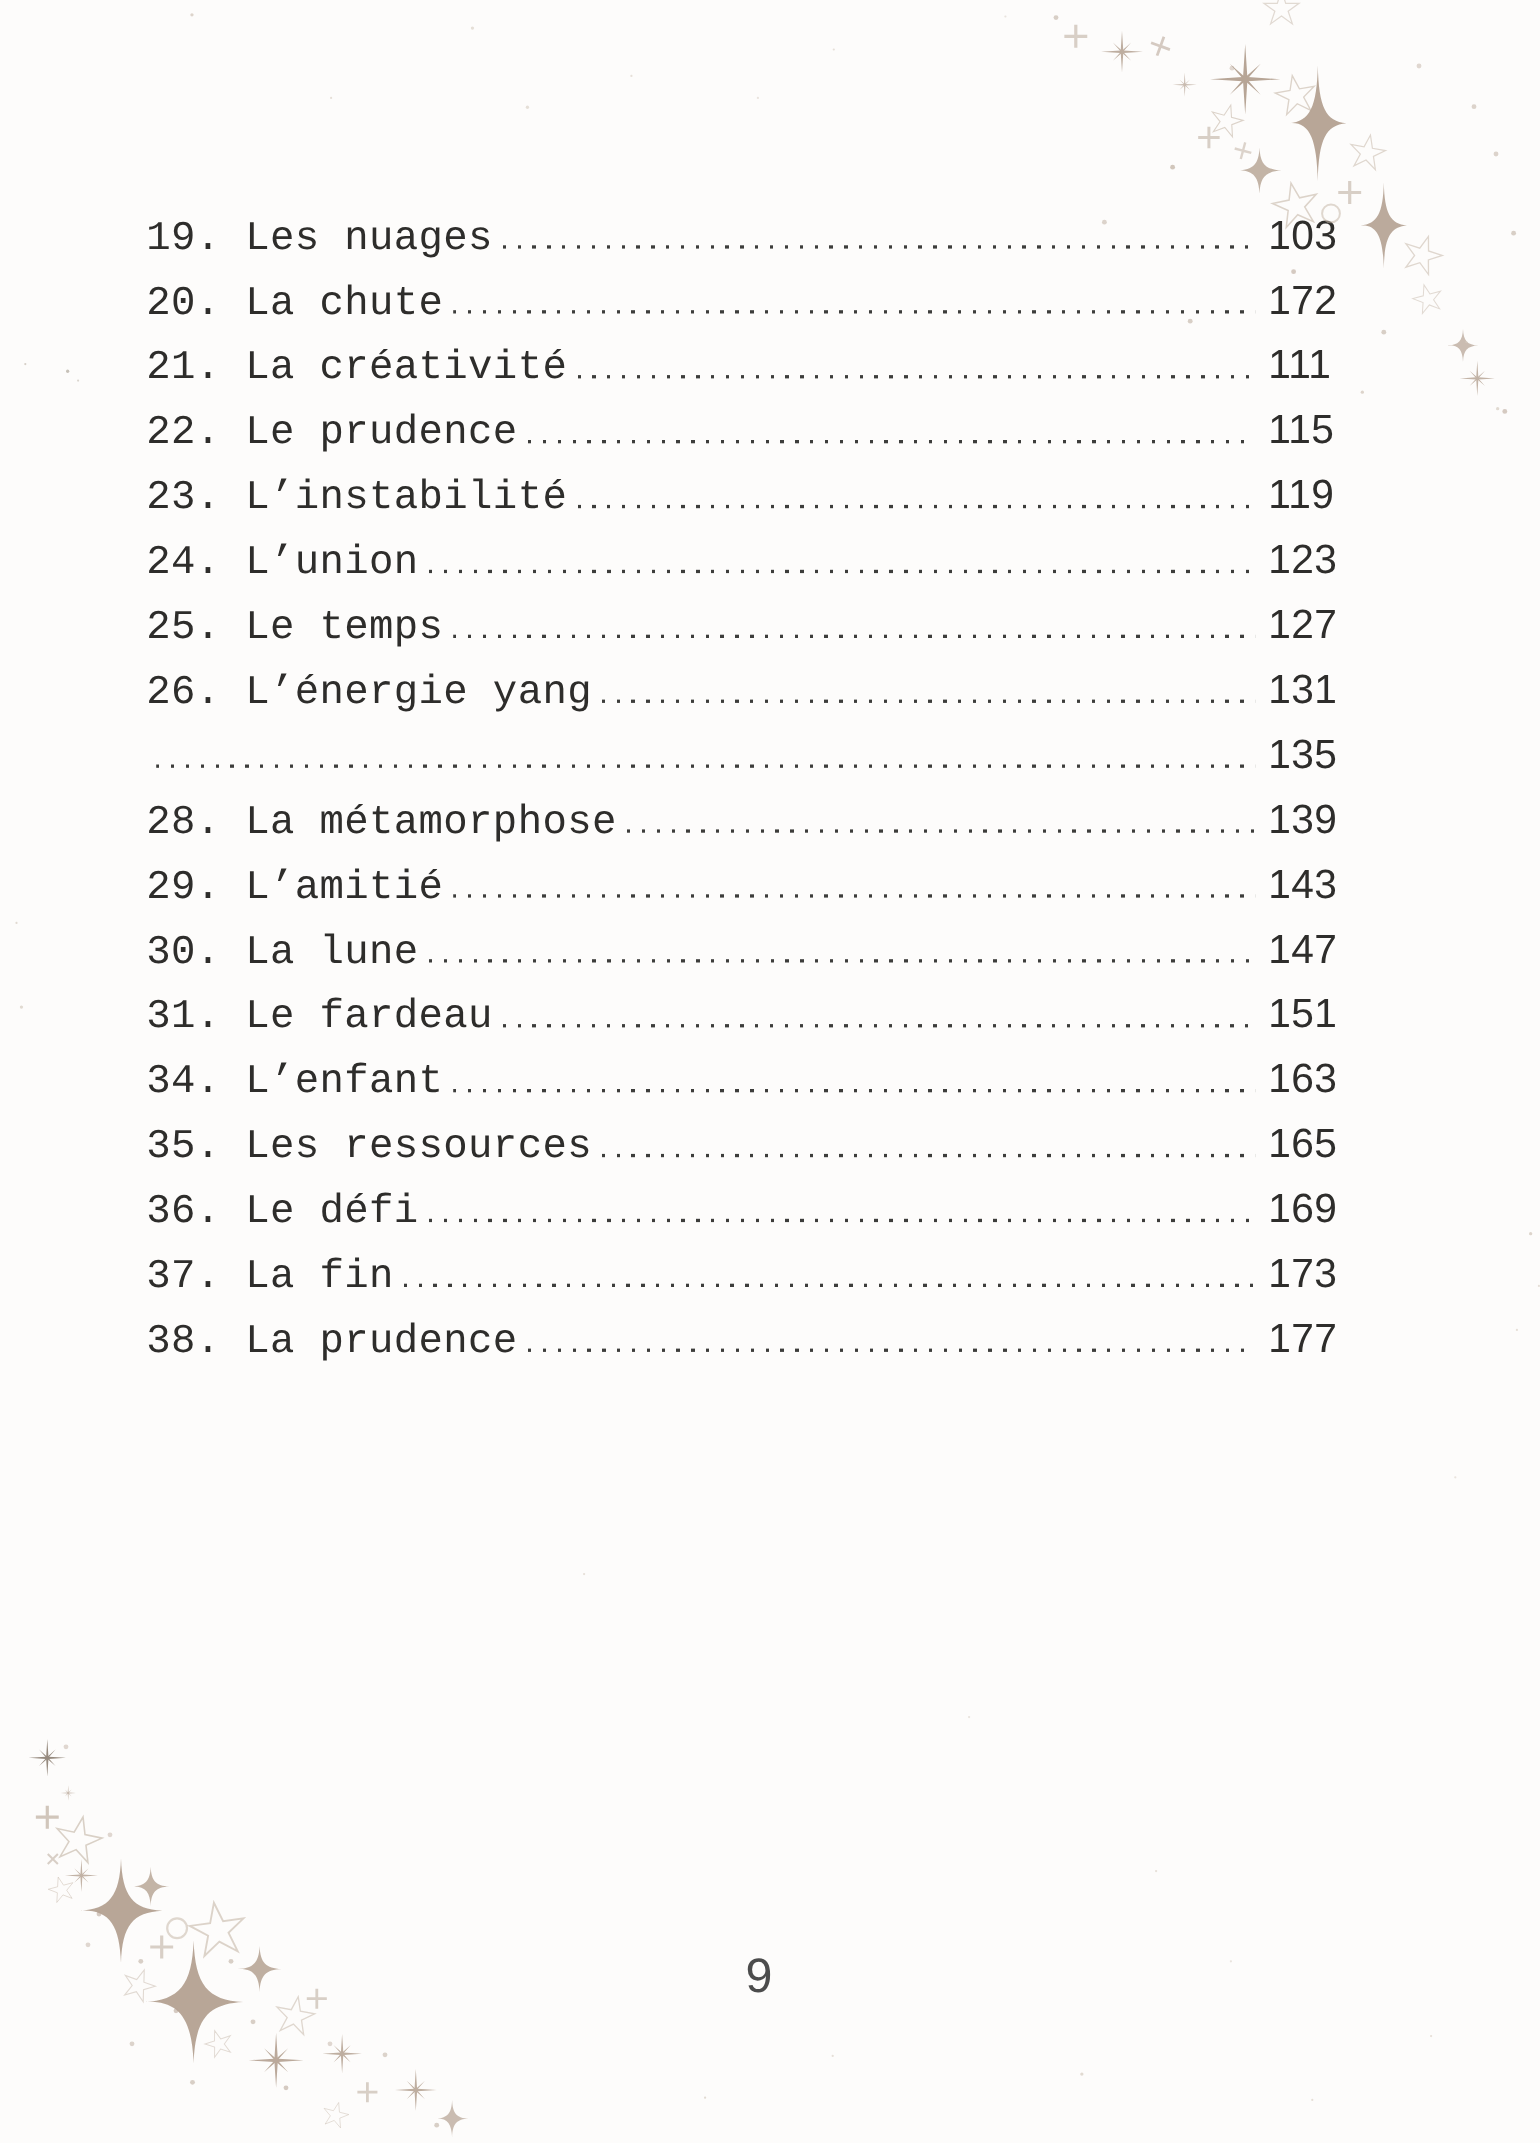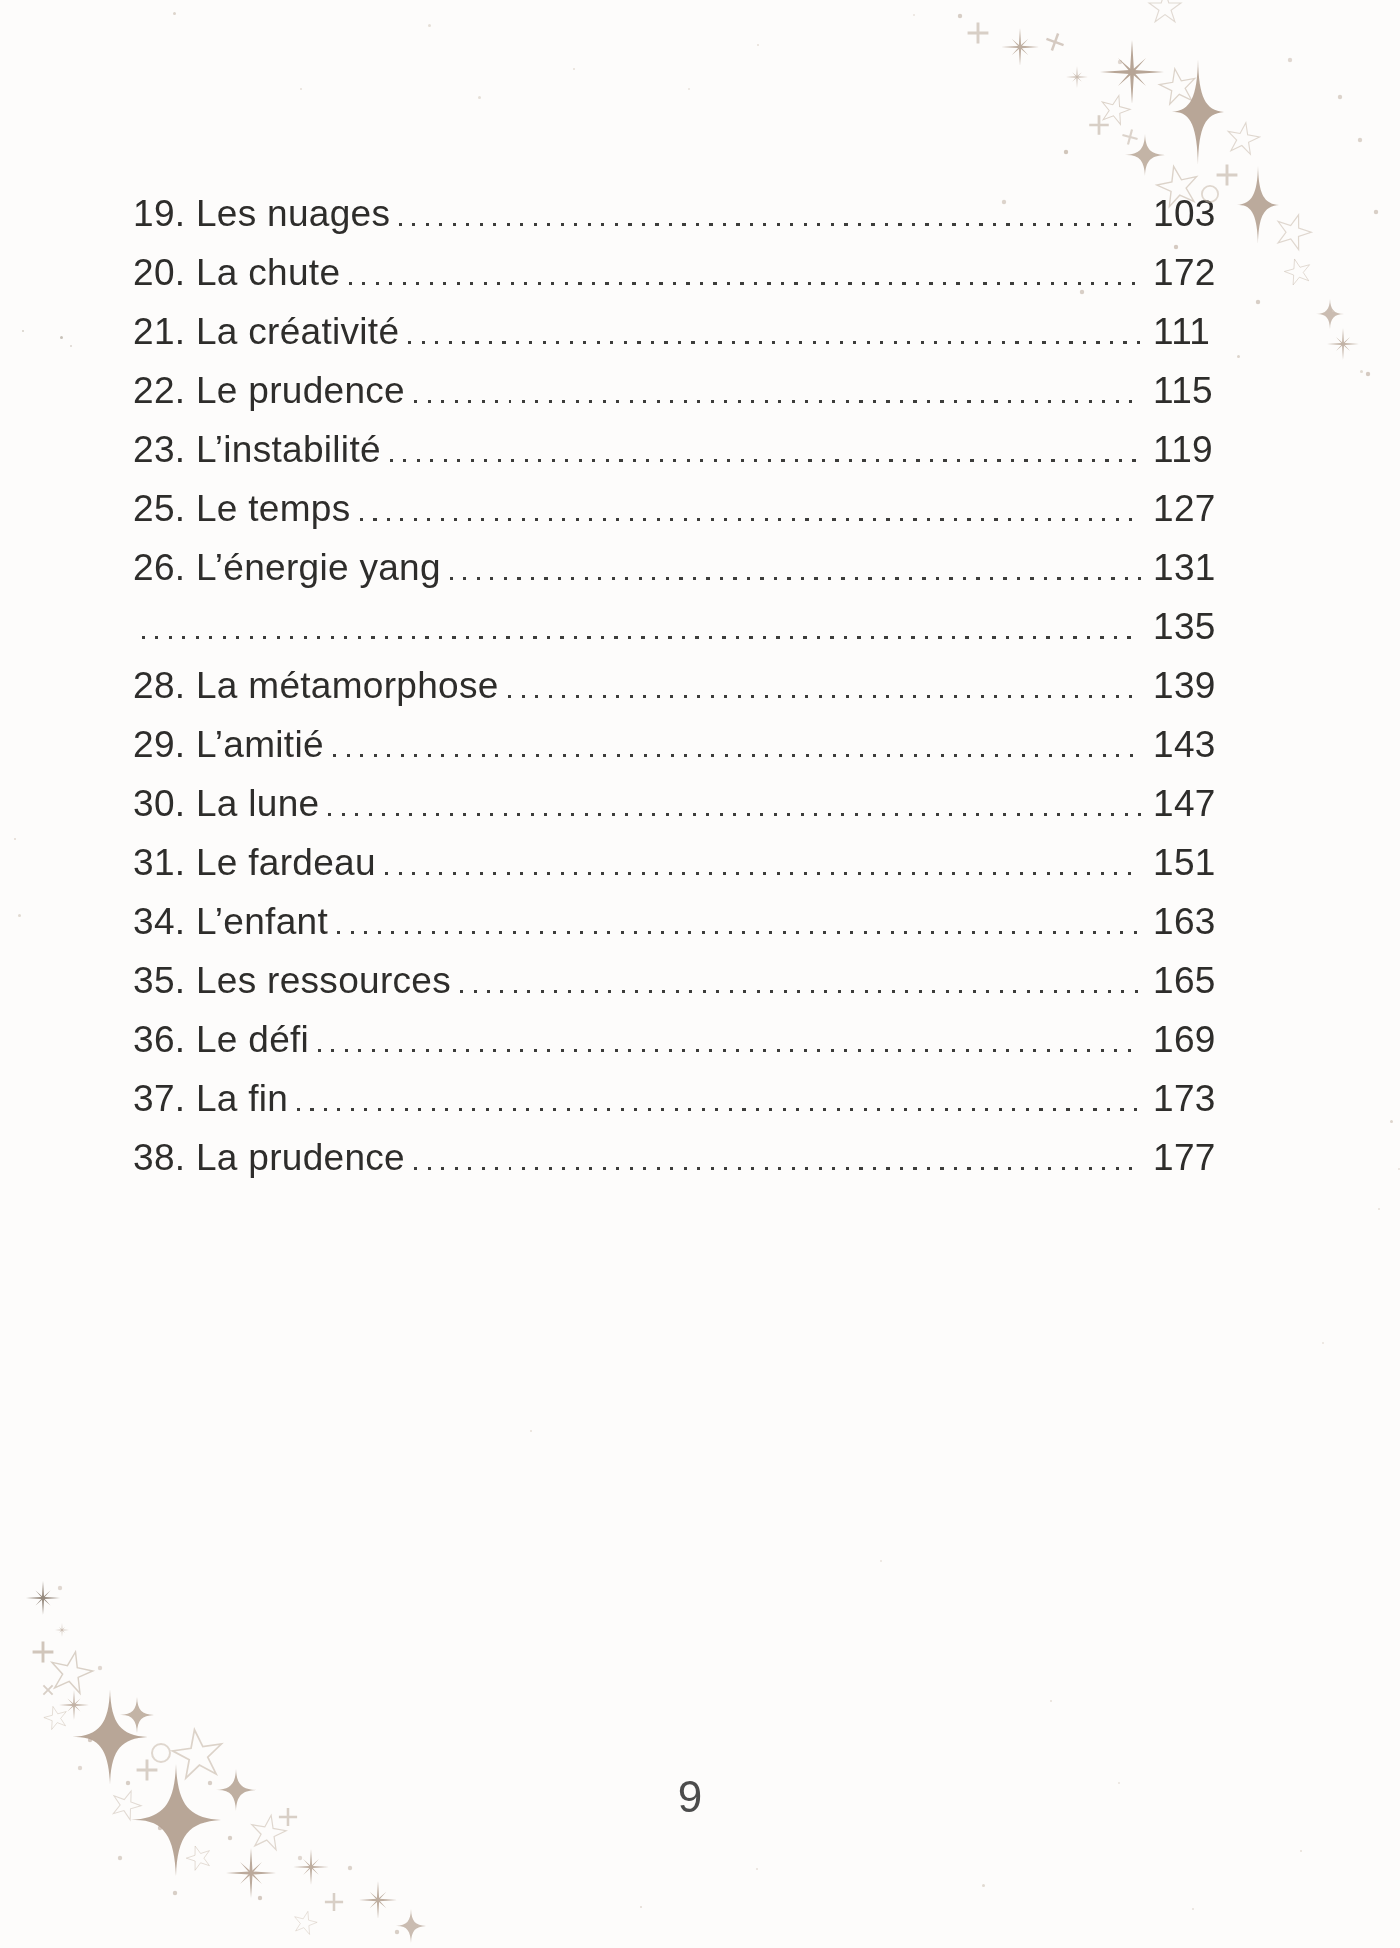"19. Les nuages" .toc-label { font-family: none -> Liberation Mono, monospace }
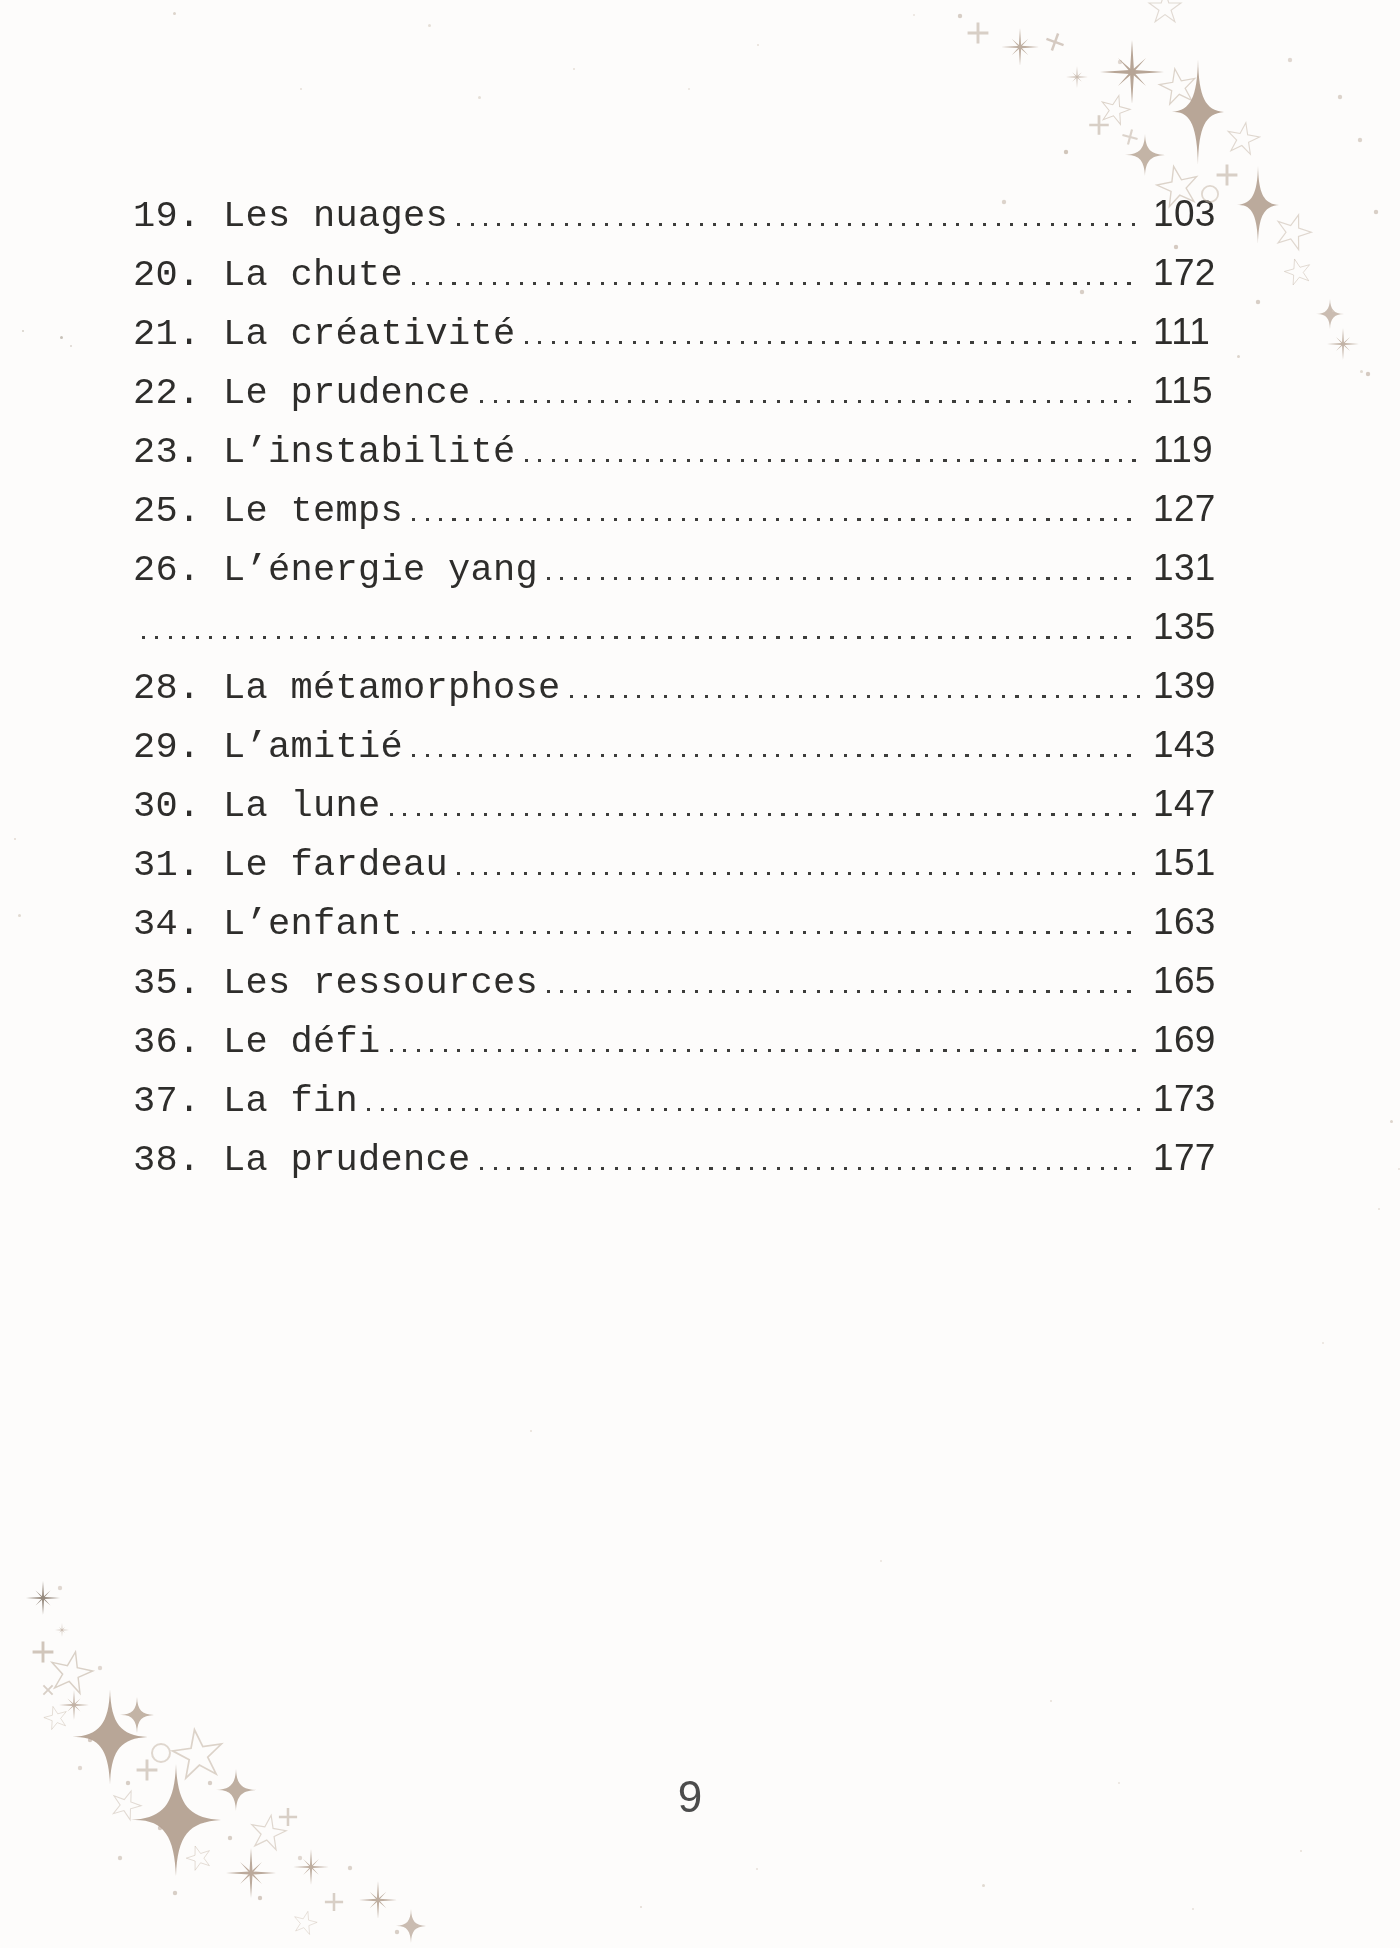"24. L’union" div.toc-row { html: none -> <div> <span><span>24.</span>&nbsp;<span>L’union</span></span> <span></span> <span>123</span> </div> }
